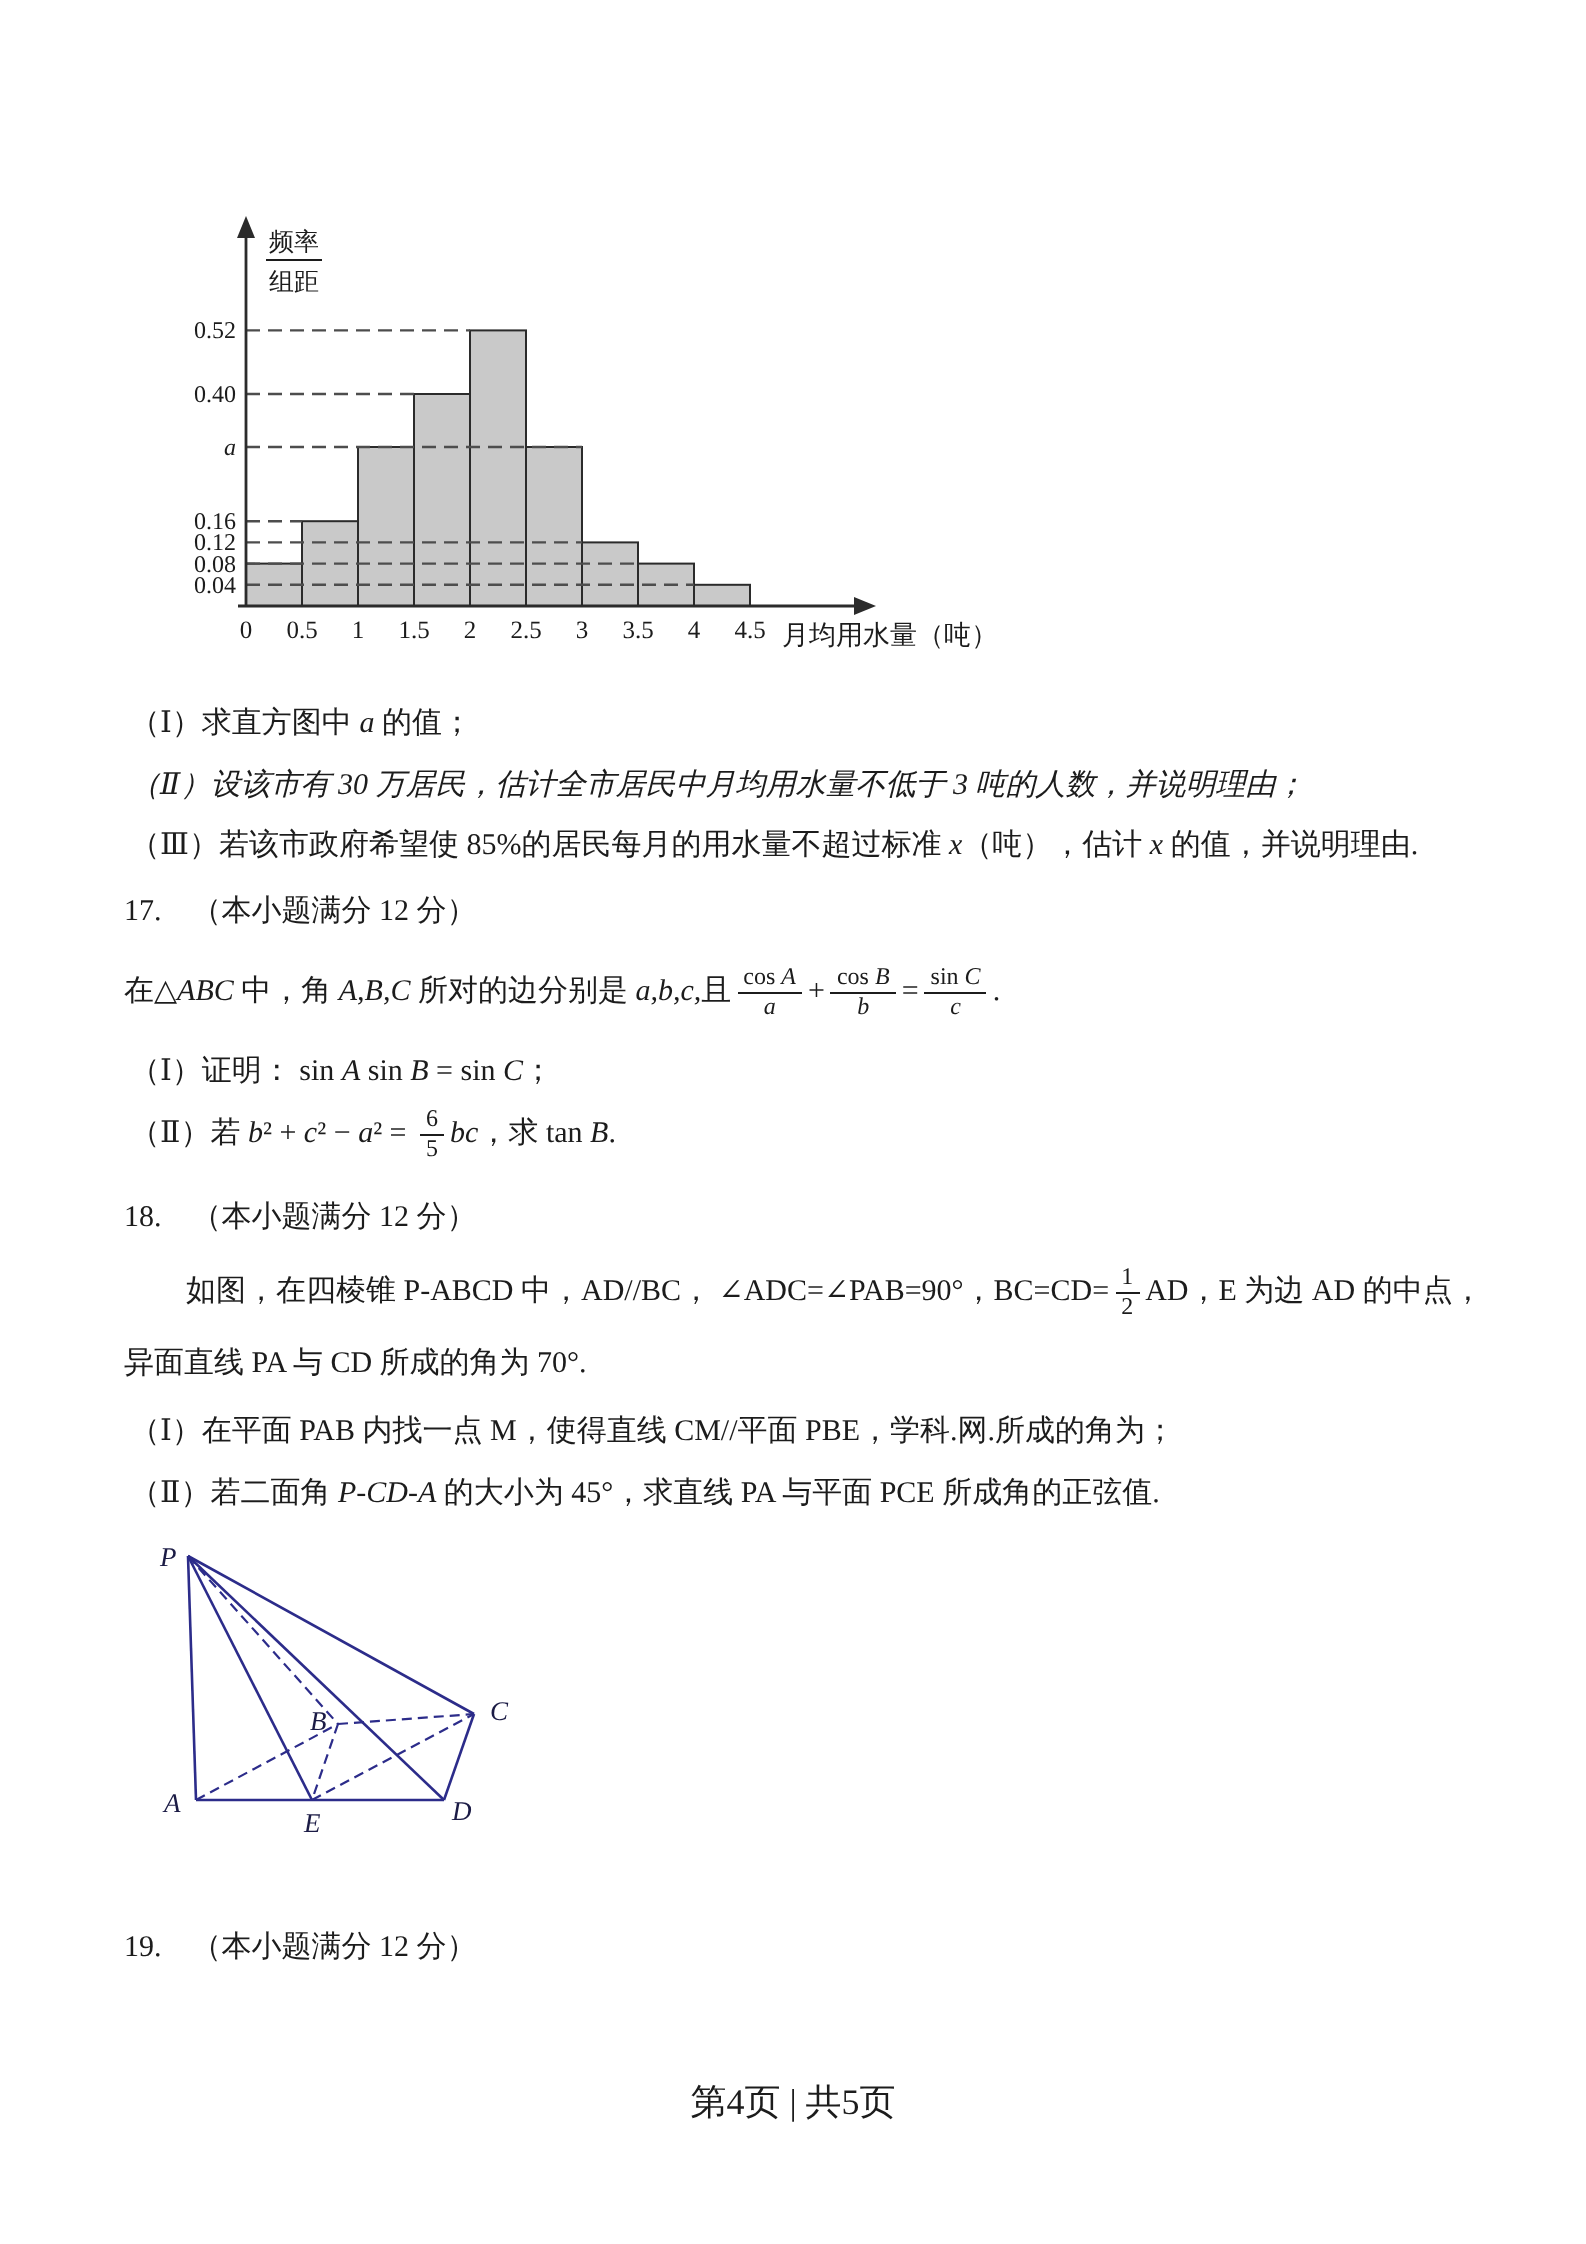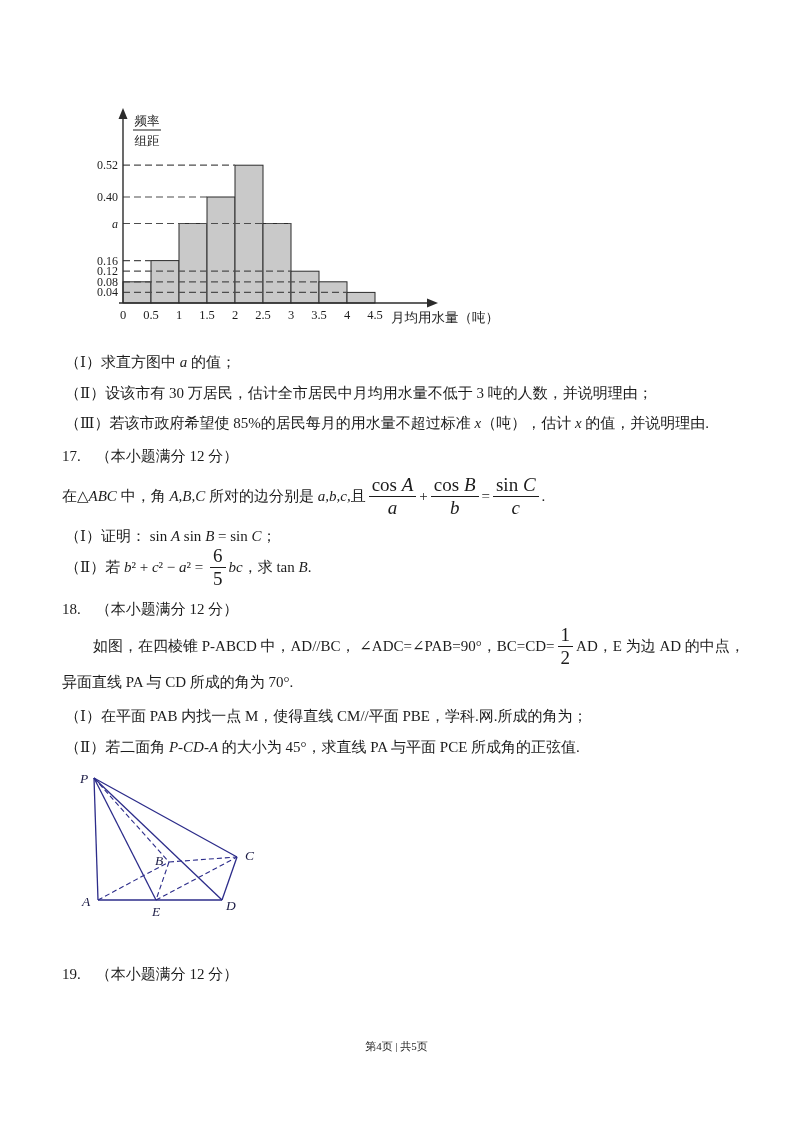"（Ⅱ）设该市有 30 万居民，估计全市居民中月均用水量不低于 3" div.line { font-style: none -> italic }
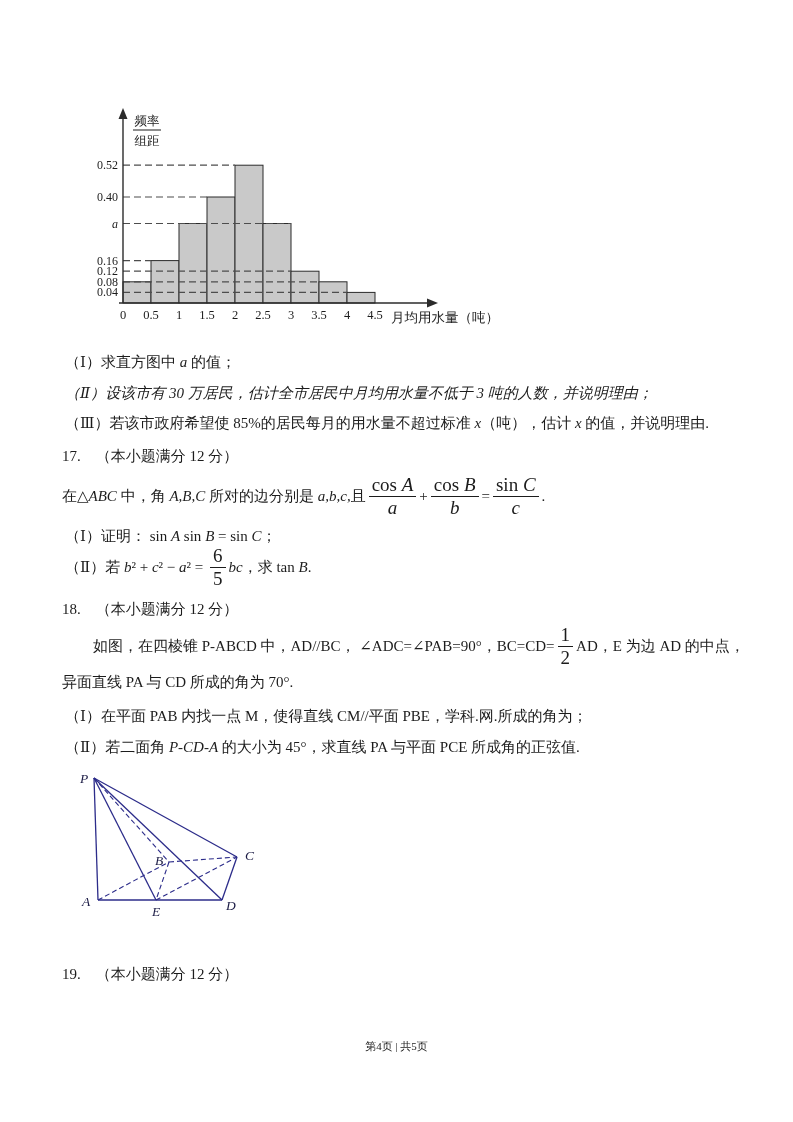"cos A" .fr { font-size: 19px -> 12px }
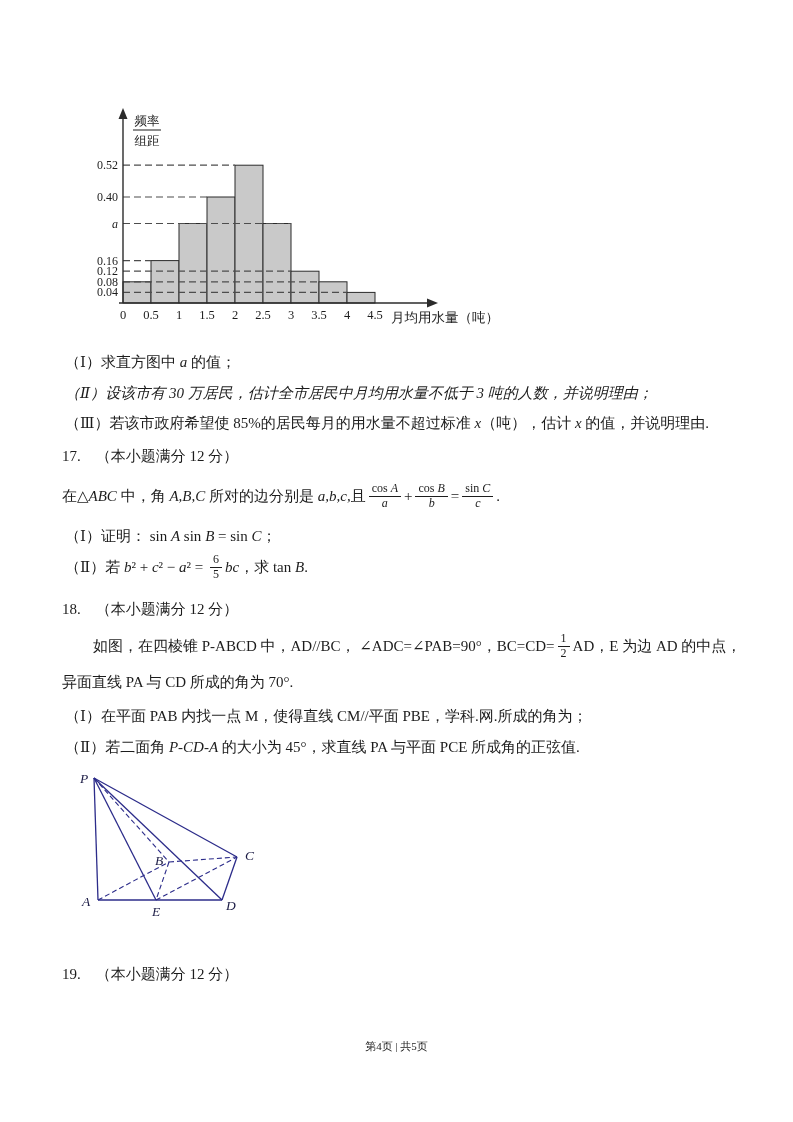"第4页 | 共5页" .footer { font-size: 11px -> 18px }
